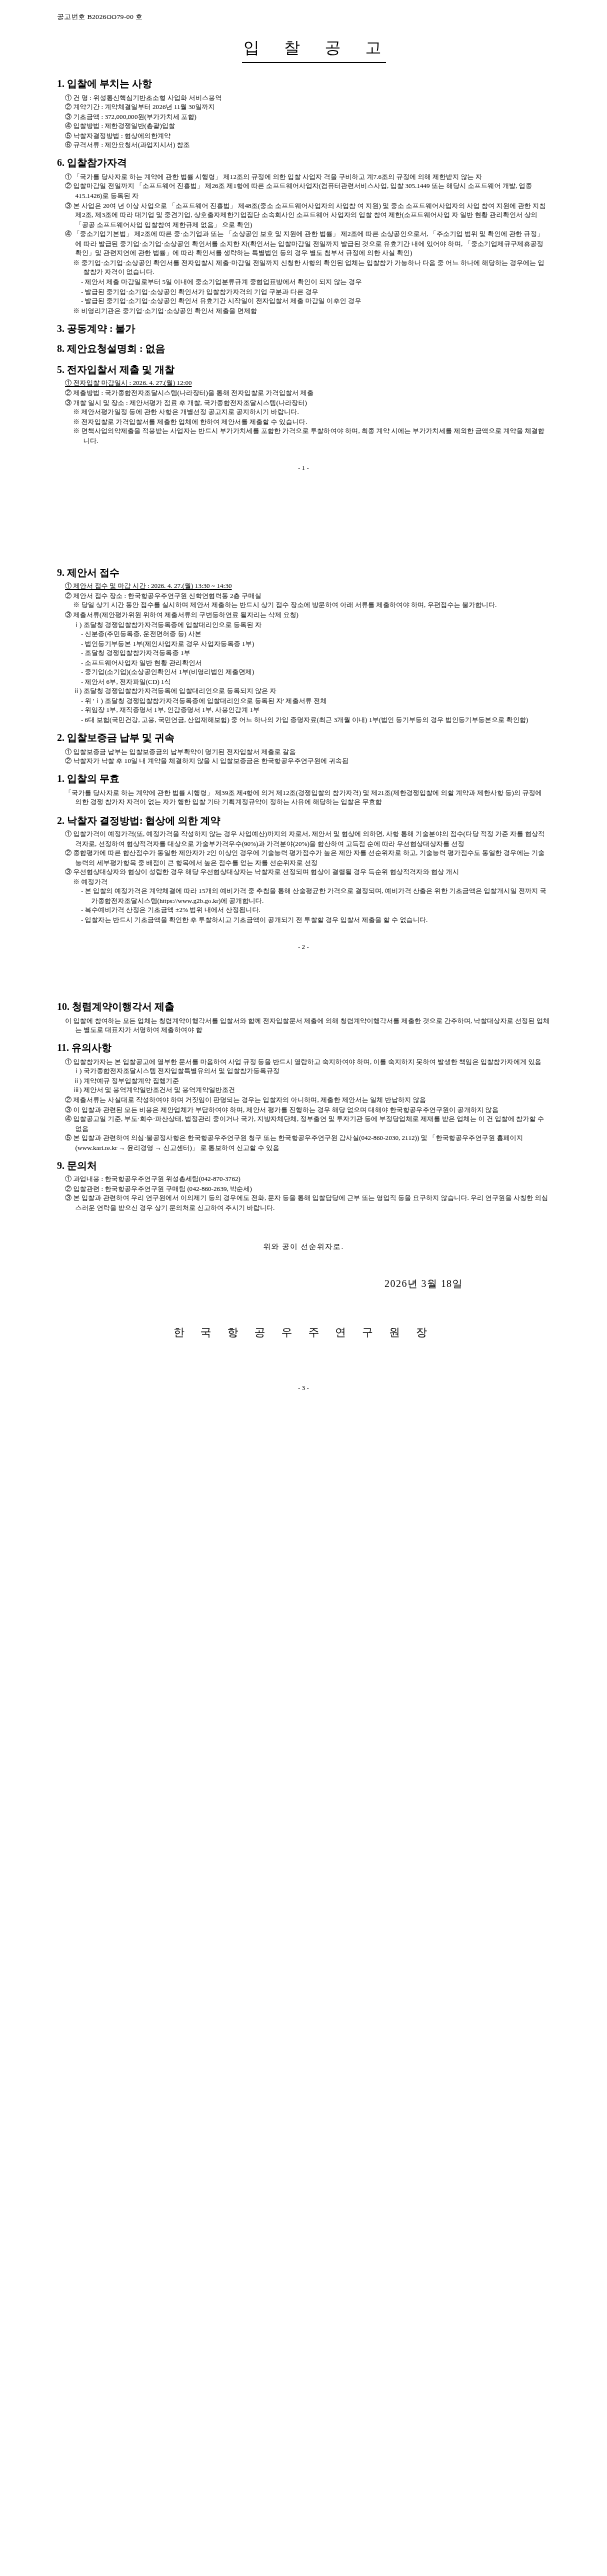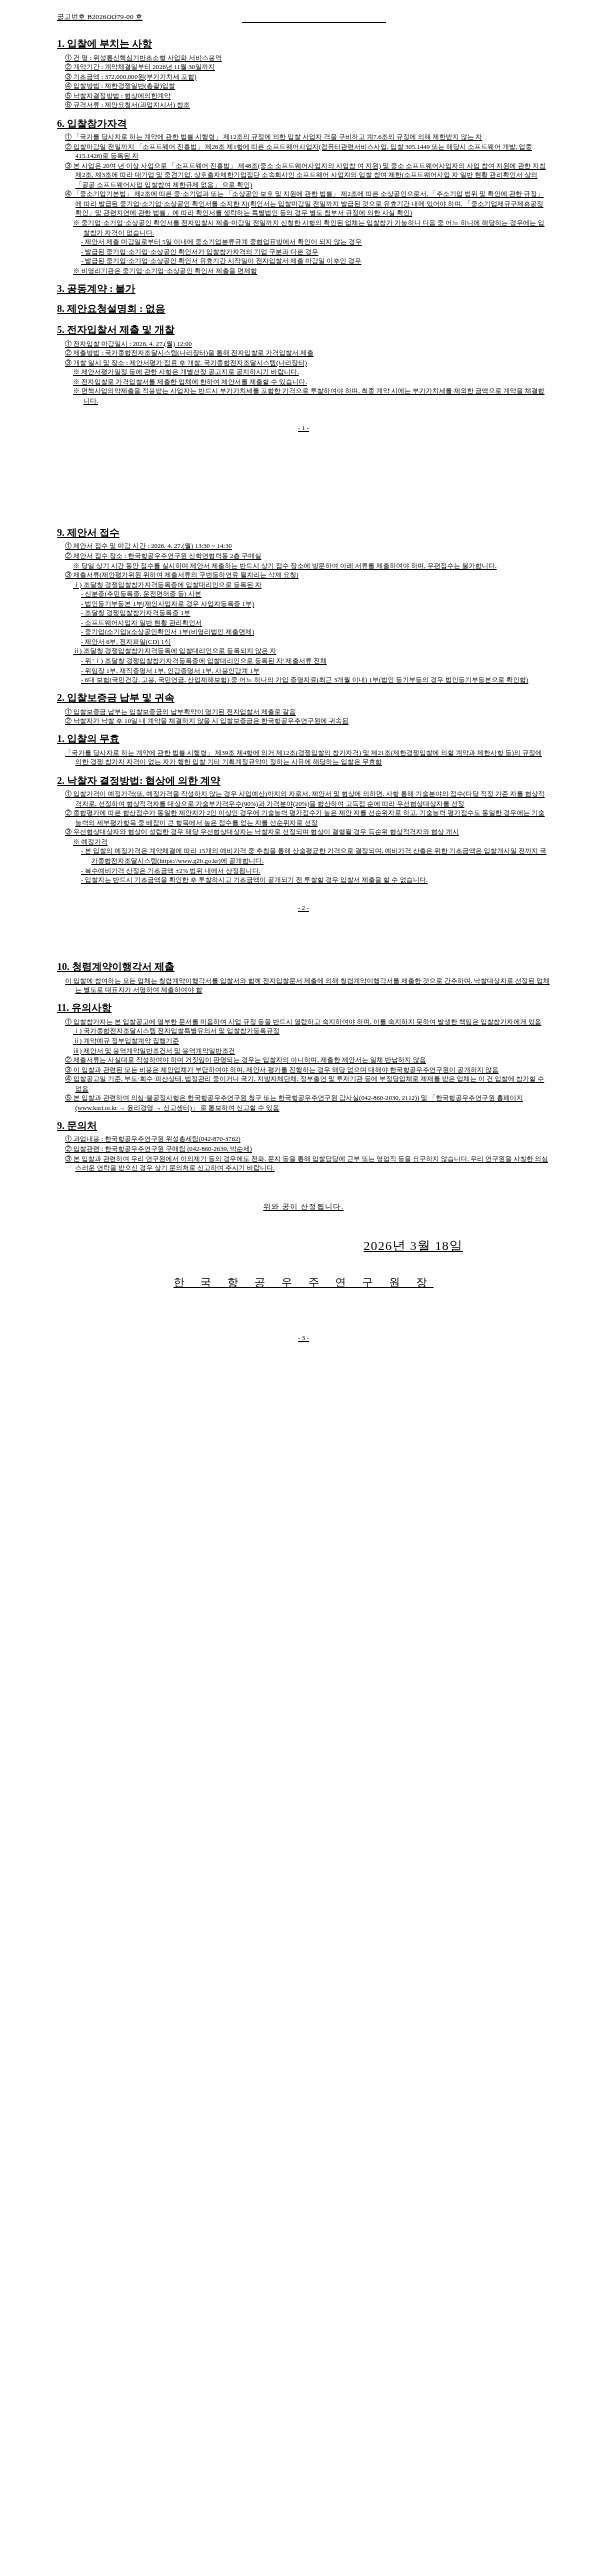"공고번호 B2026OO79-00 호" .page { text-decoration: underline -> none }
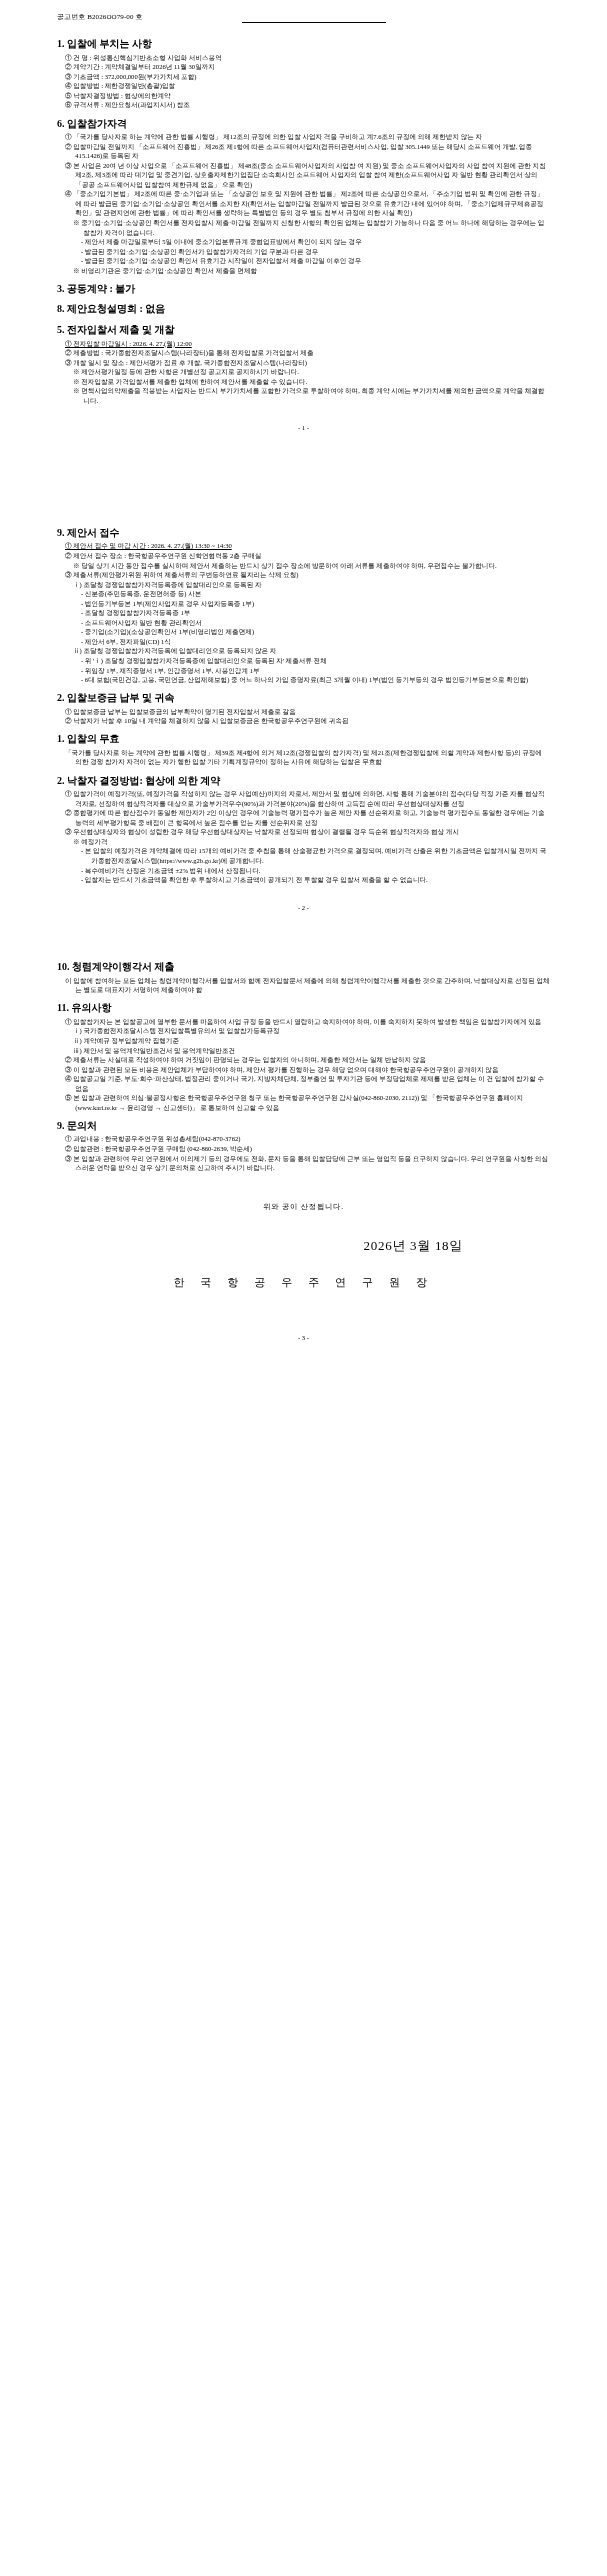"입 찰 공 고" div.title { html: none -> <div>입 찰 공 고</div> }
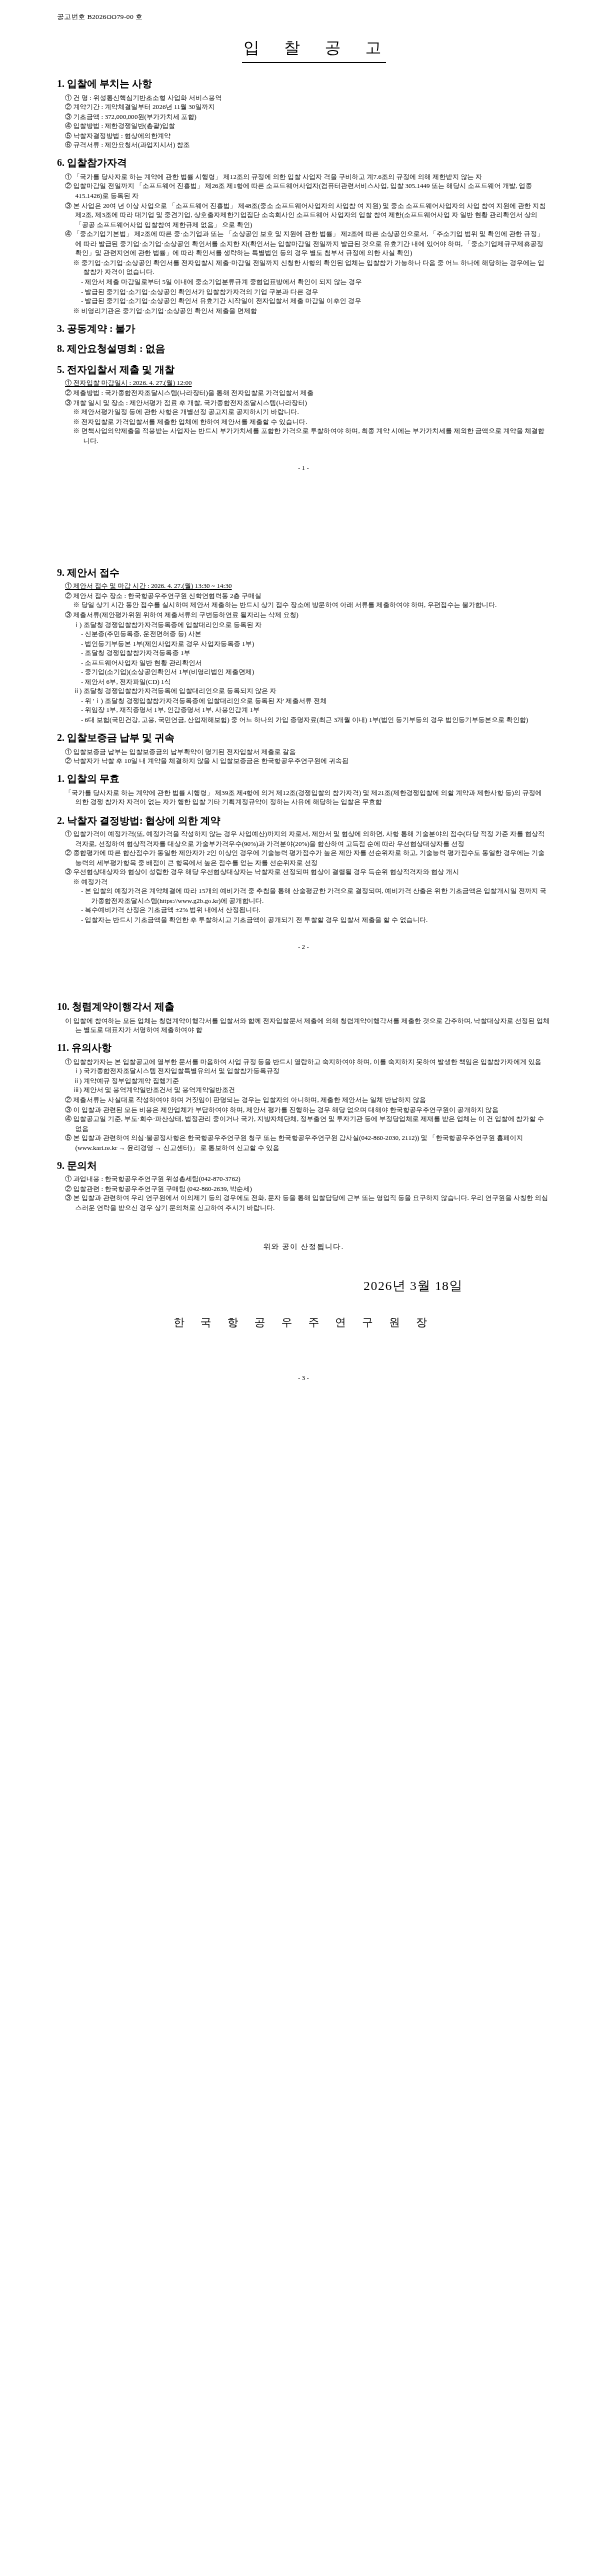"위와 공이 산정됩니다." div.sign-line { text: 산정됩니다 -> 선순위자로 }
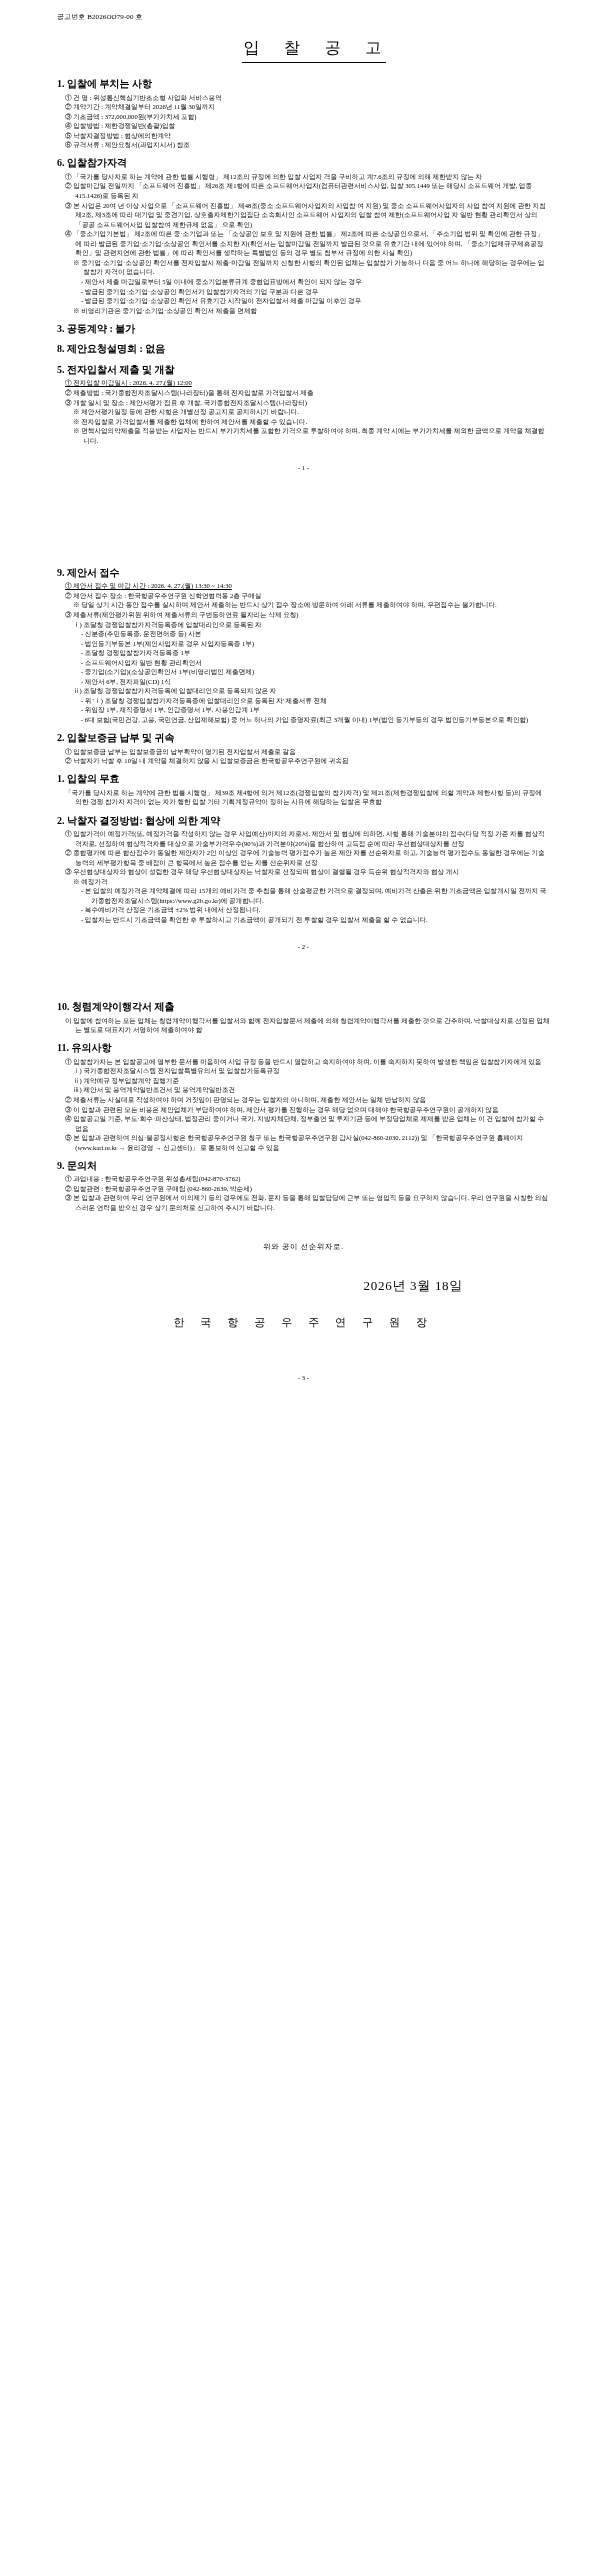"2026년 3월 18일" .date-line { font-size: 13px -> 10px }
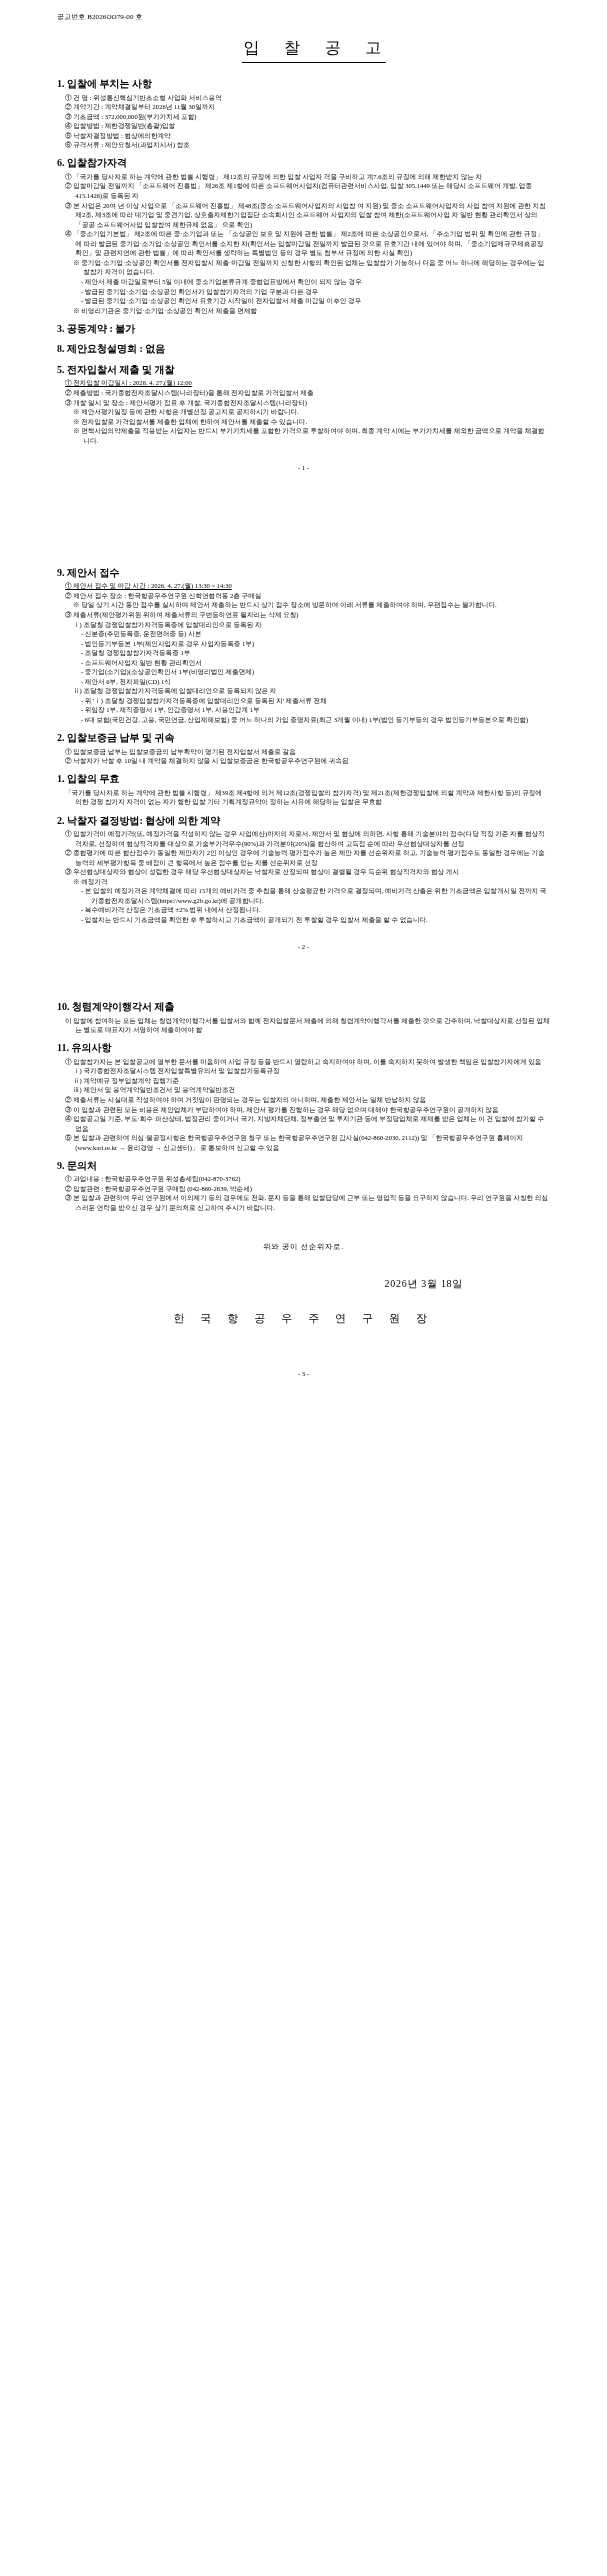"한 국 항 공 우" .org { margin-top: 20px -> 34px }
